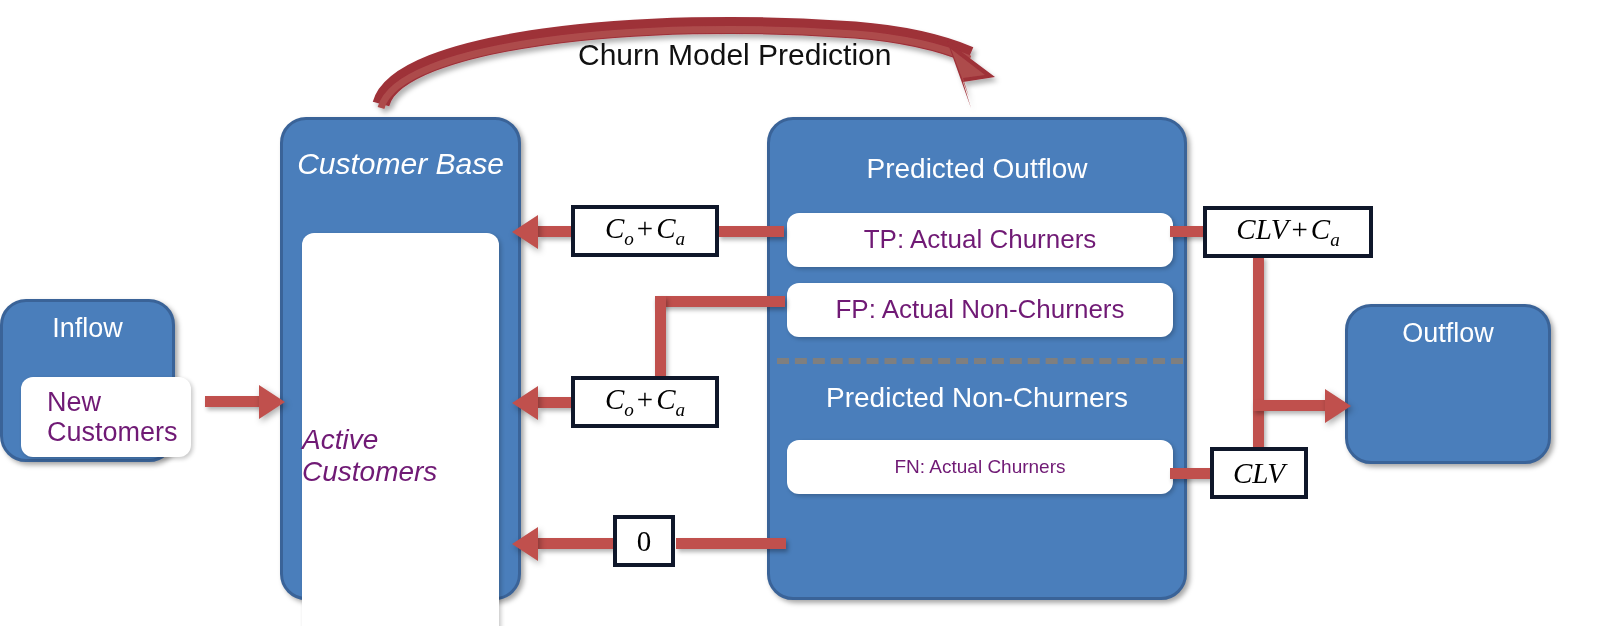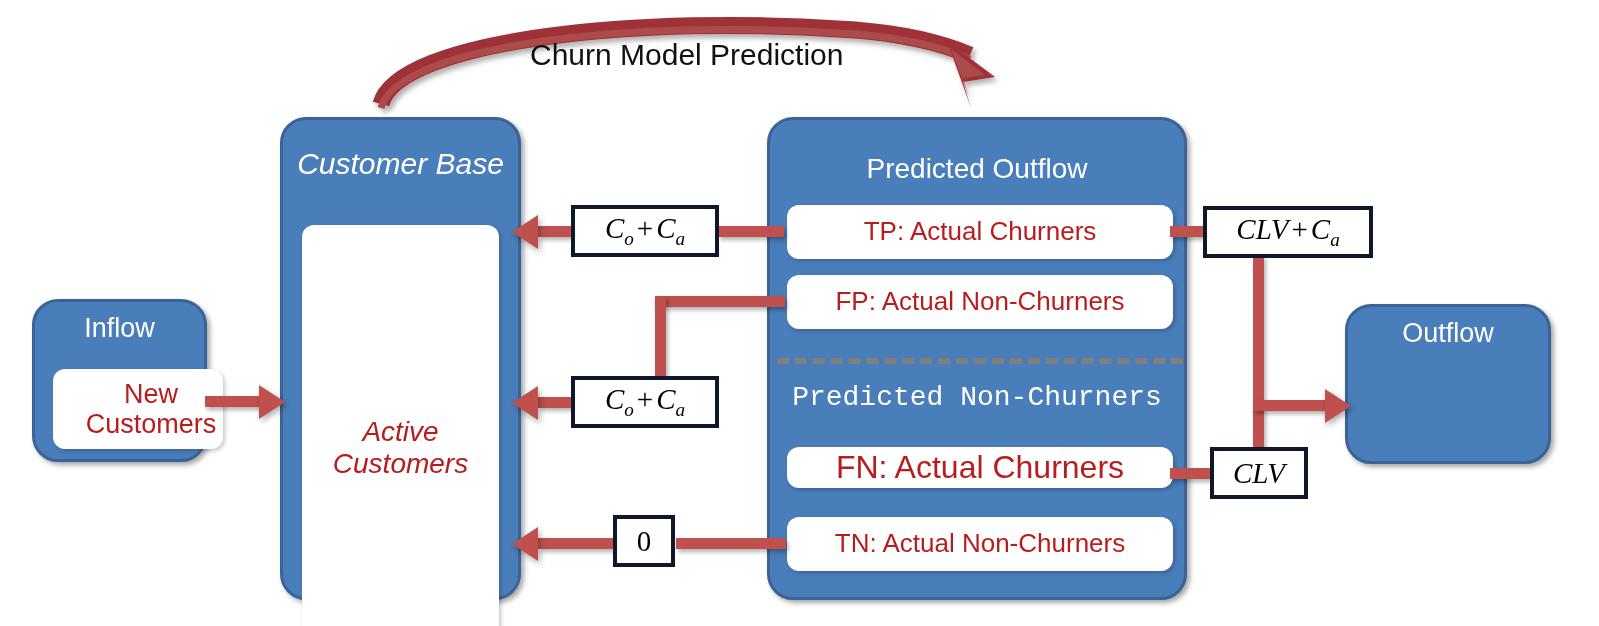"Churn Model Prediction" #arc-label { margin-left: none -> 48px }
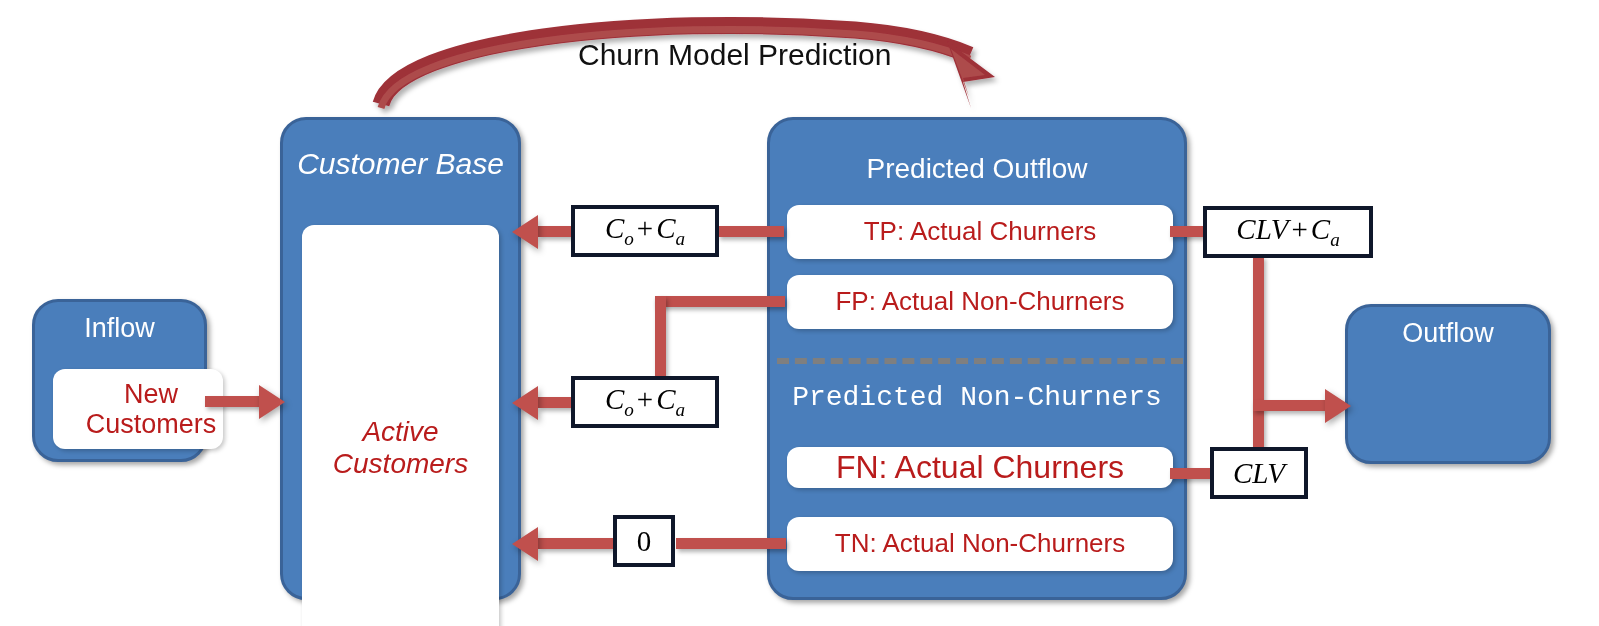"TP: Actual Churners" .whitebox { color: #b91c1c -> #701a75; margin-top: none -> 8px; text-align: center -> left }
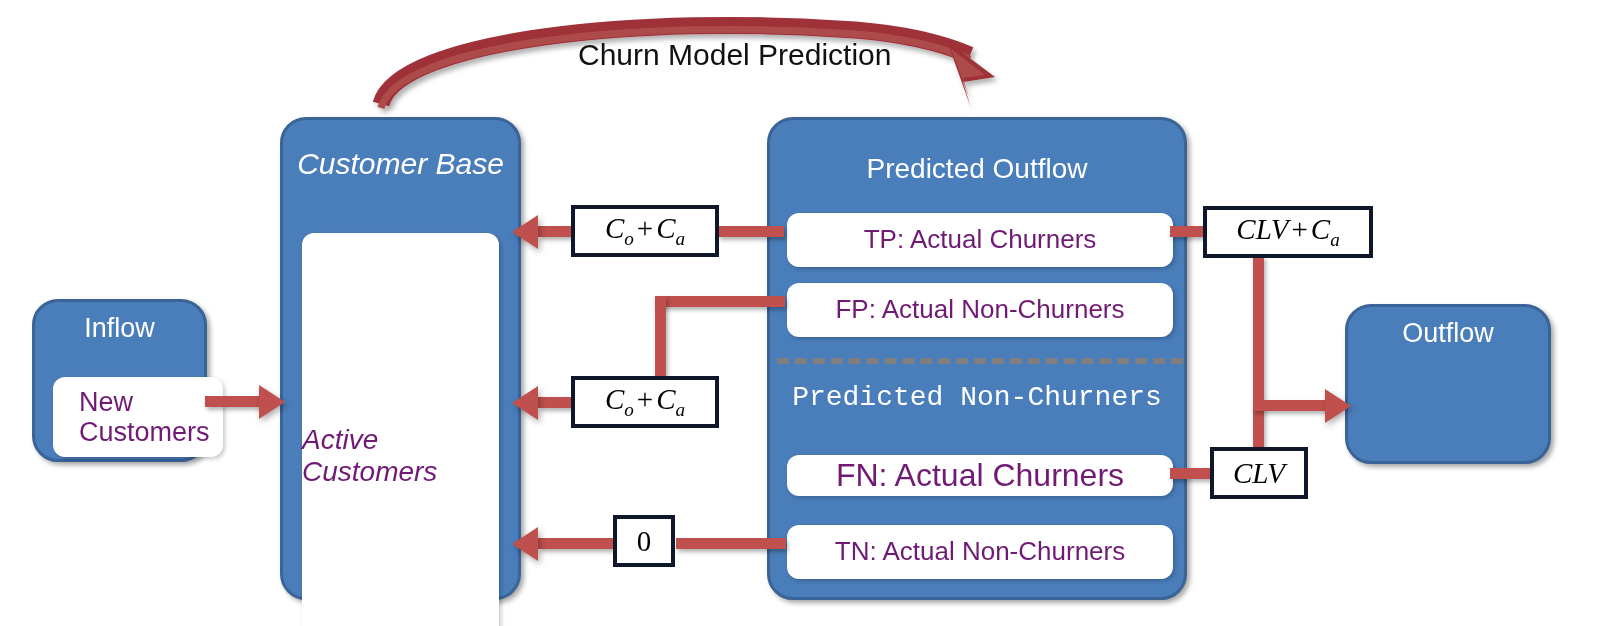"Inflow" div.bluebox { left: 32px -> 0 }
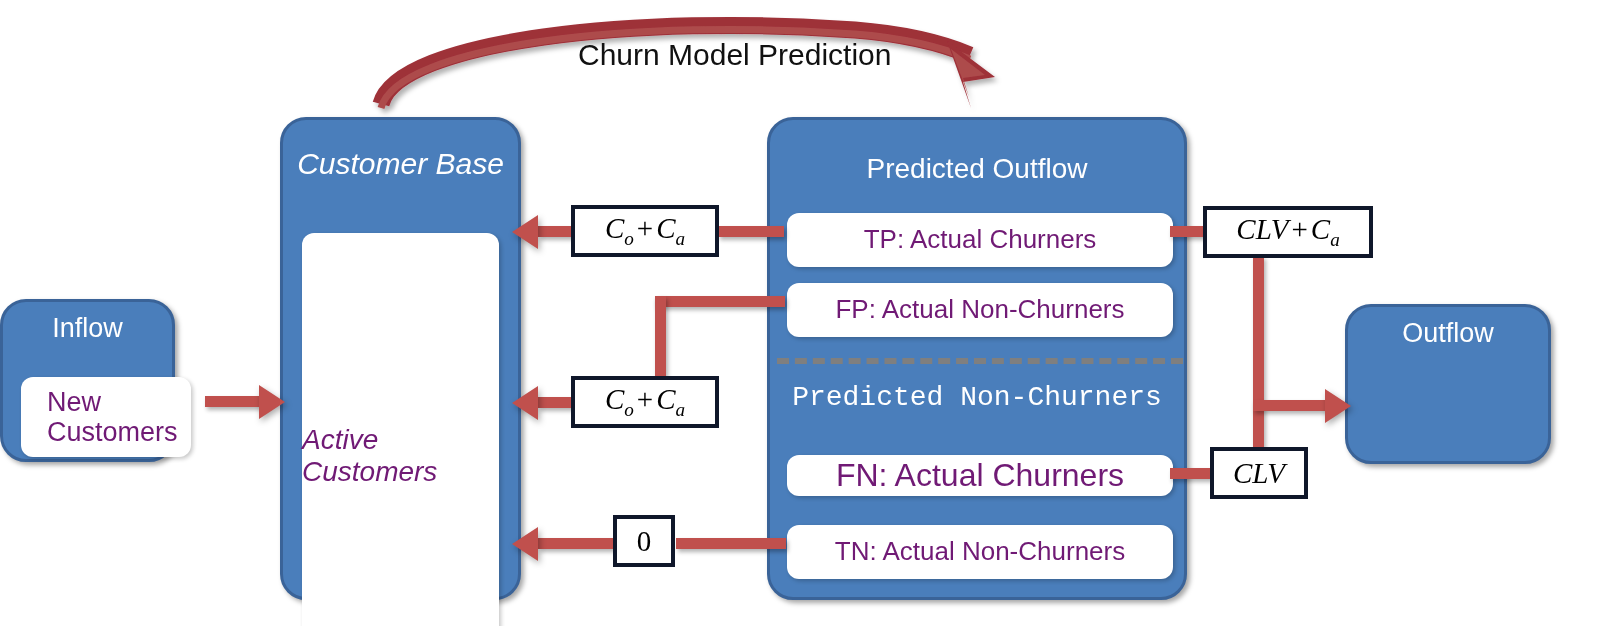"Predicted Non-Churners" div.title { font-family: Liberation Mono, monospace -> none }
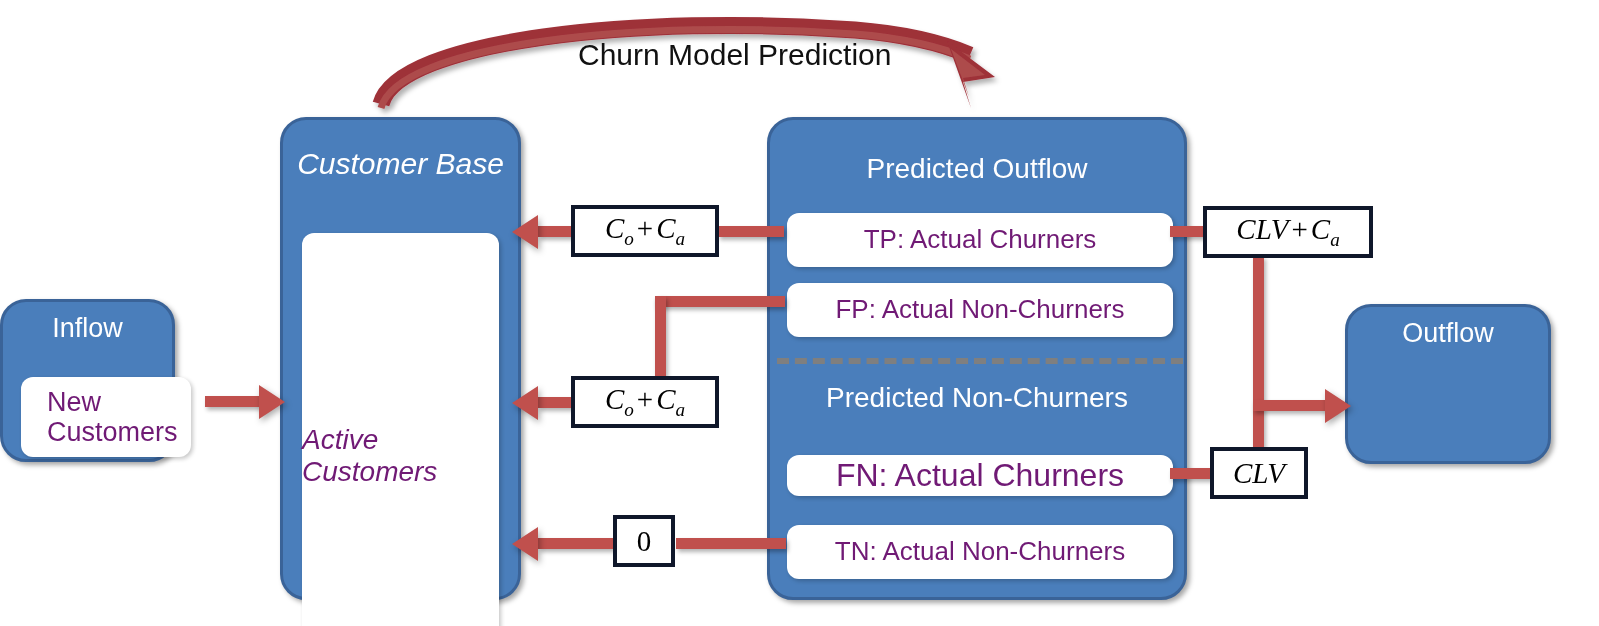"FN: Actual Churners" div.whitebox { font-size: 32px -> 19px; height: 41px -> 54px; top: 327px -> 312px }
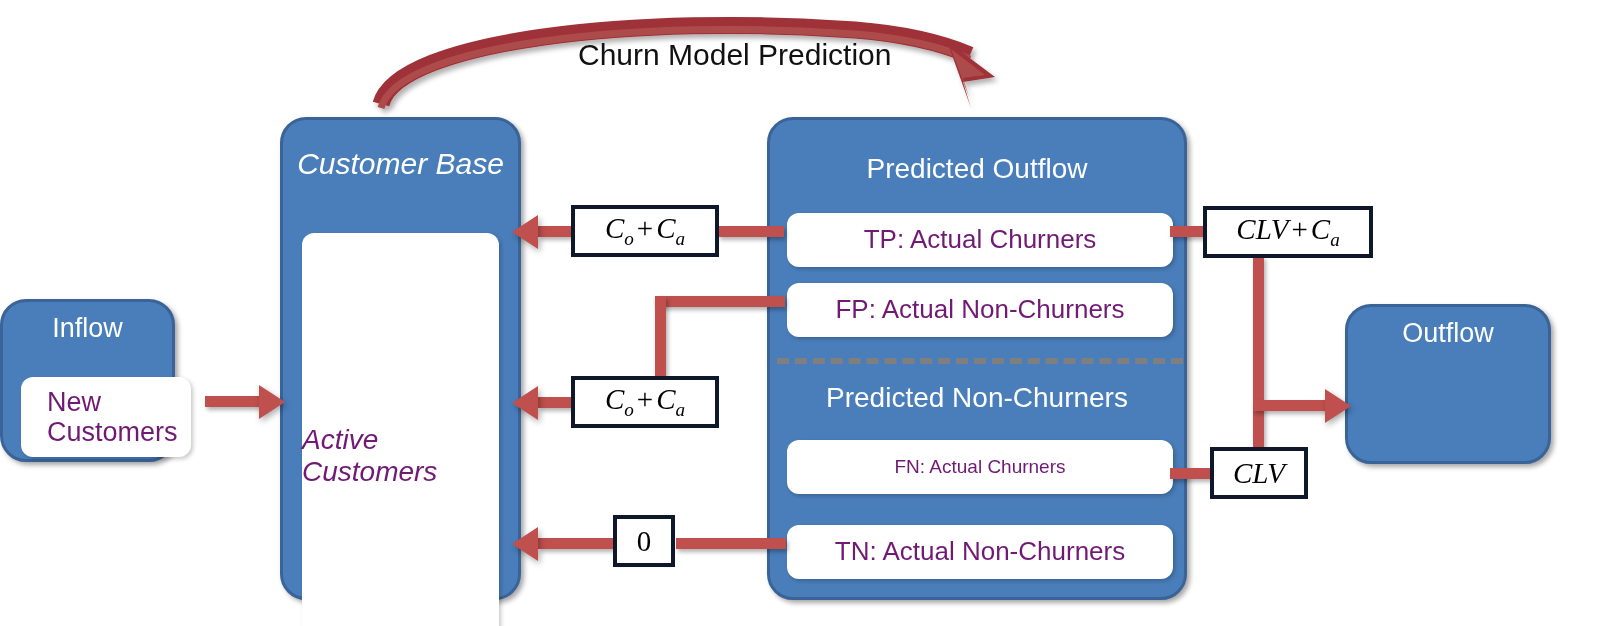"TN: Actual Non-Churners" div.whitebox { html: <div>TN: Actual Non-Churners</div> -> none }
